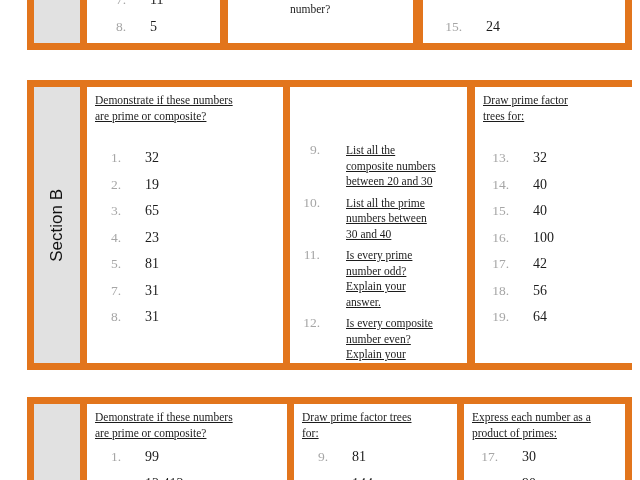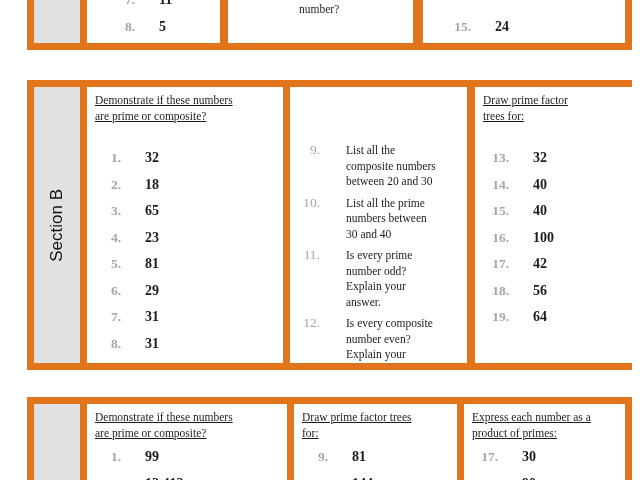"number?" .bottom-anchor { left: 14px -> 5px }
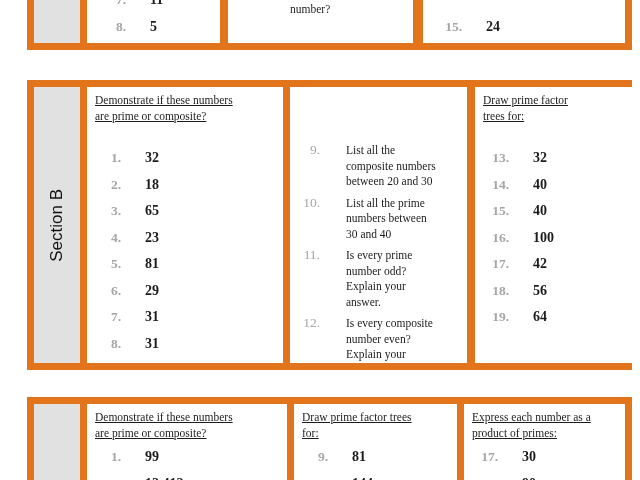"8. 5" .vitem { font-weight: bold -> none }
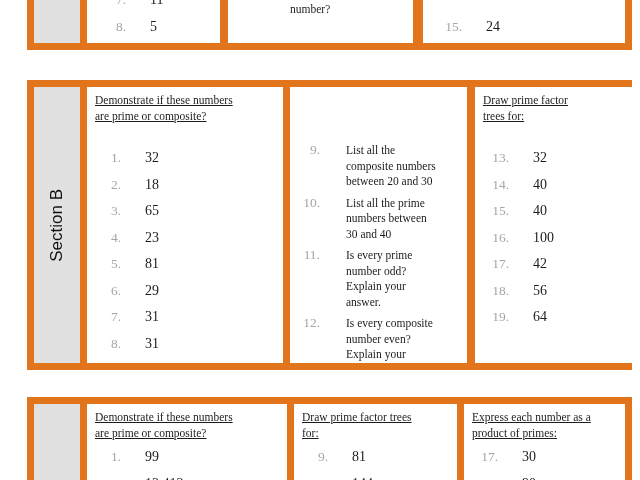"List all the" .qtext { text-decoration: none -> underline }
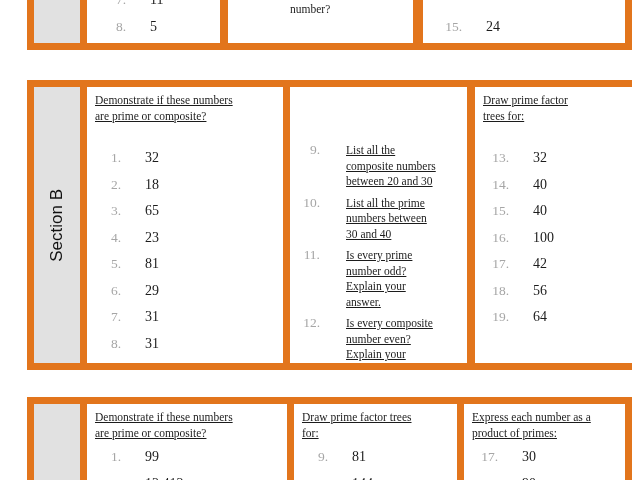"18" span.val { text: 18 -> 19 }
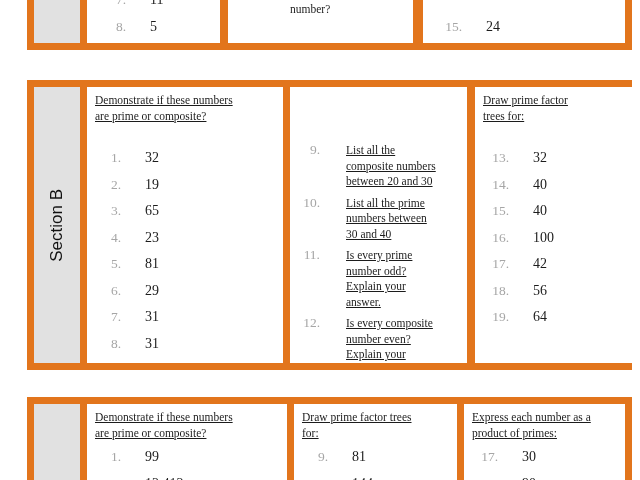"6. 29" div.vitem { html: <div><span>6.</span><span>29</span></div> -> none }
